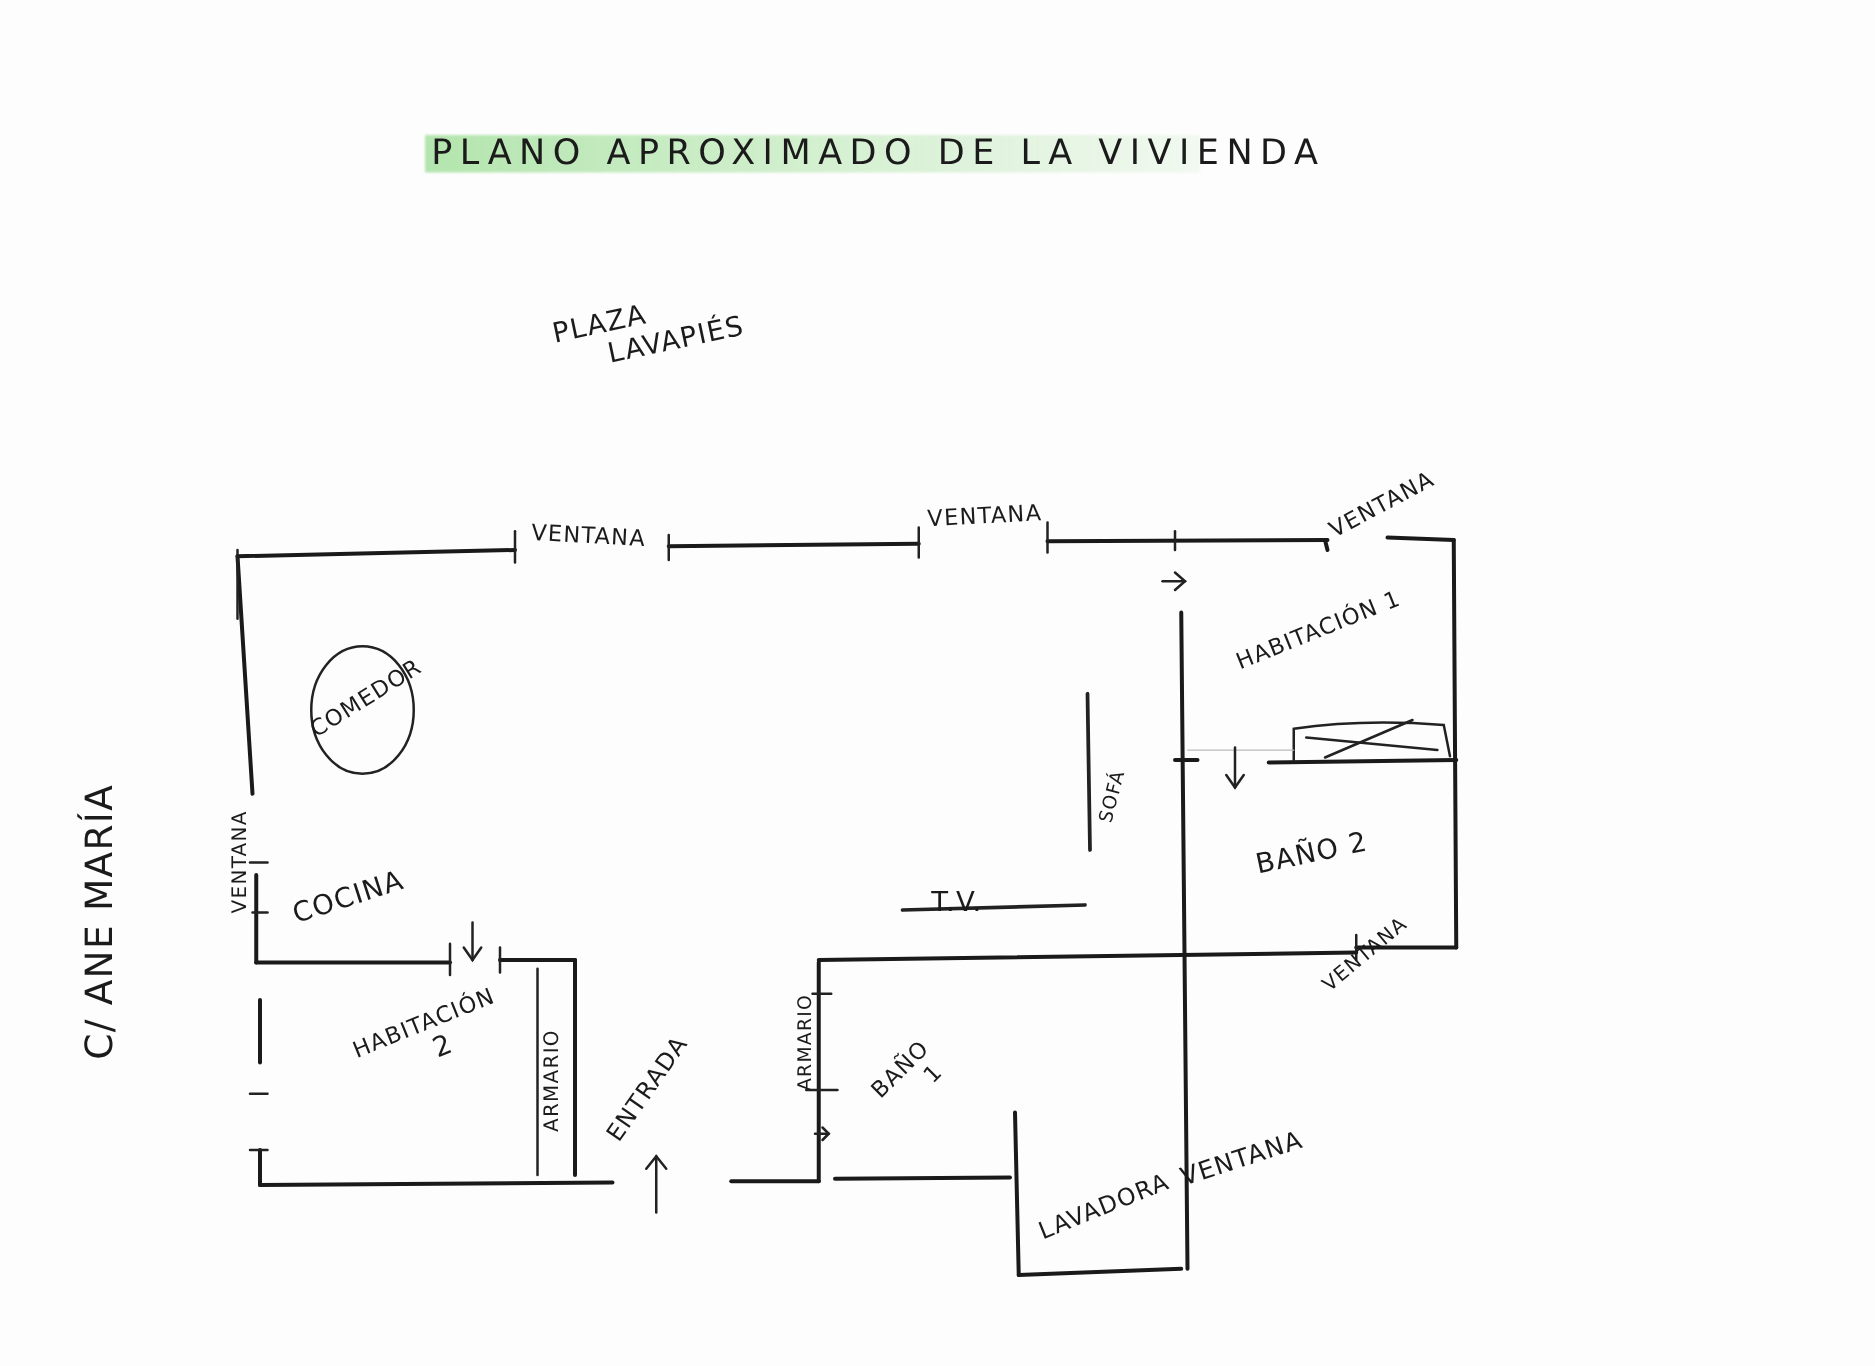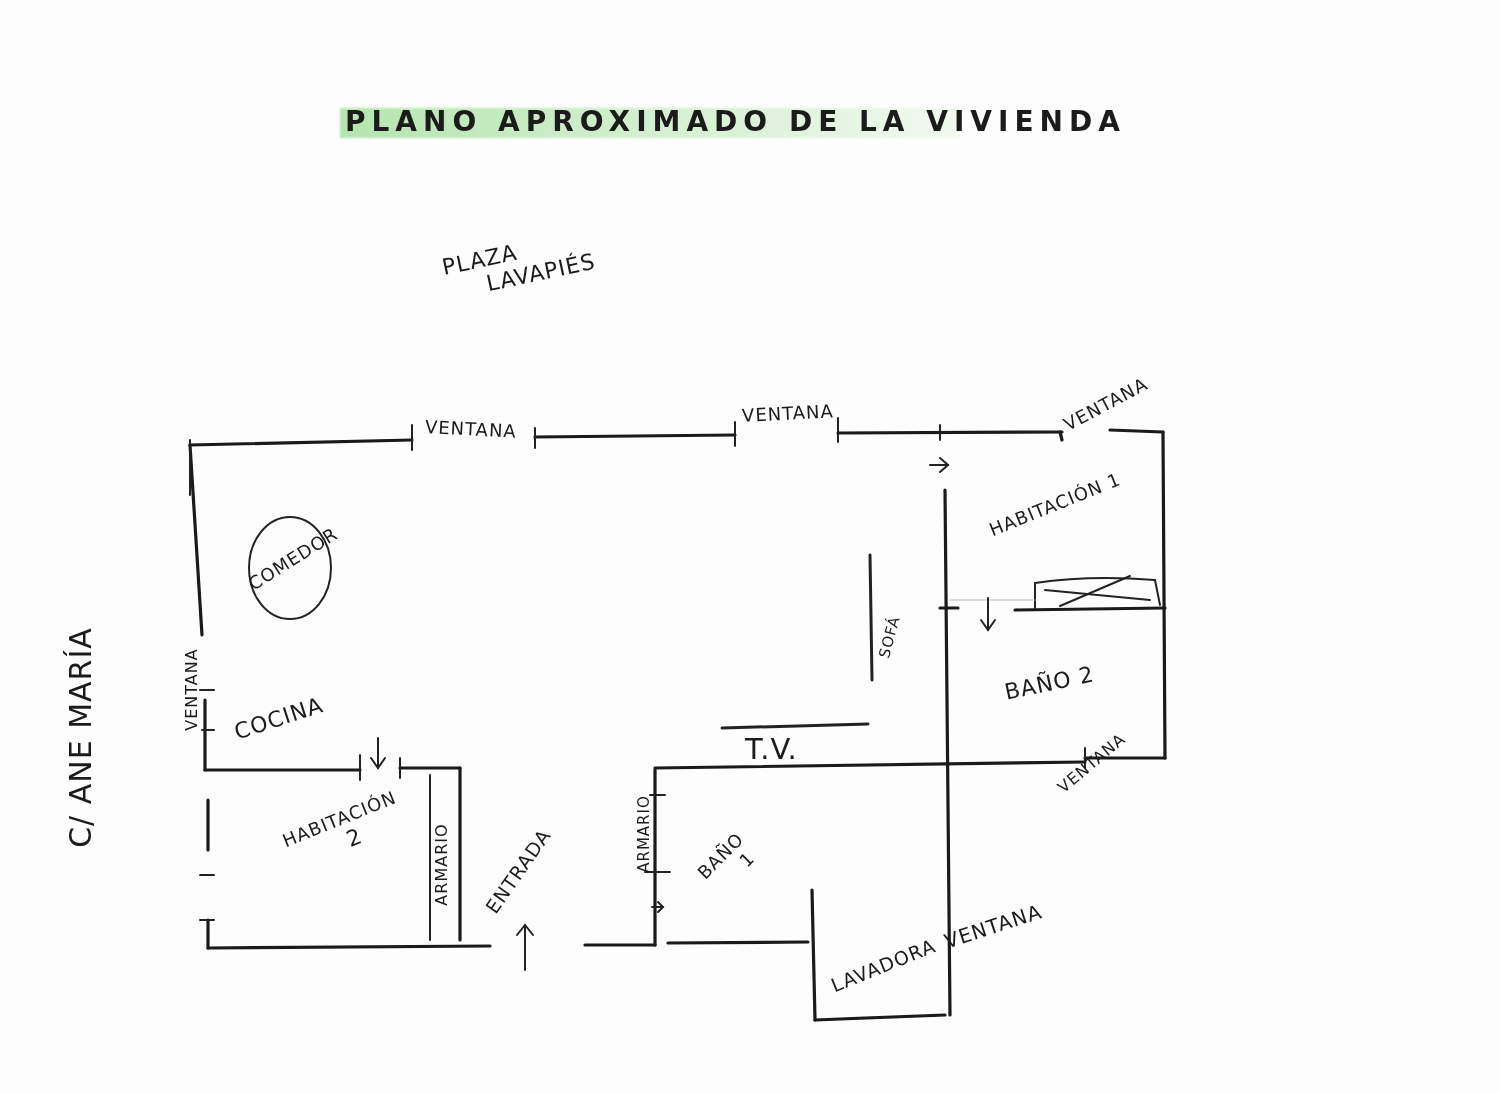"PLANO APROXIMADO DE LA VIVIENDA" div.lbl { font-weight: bold -> none }
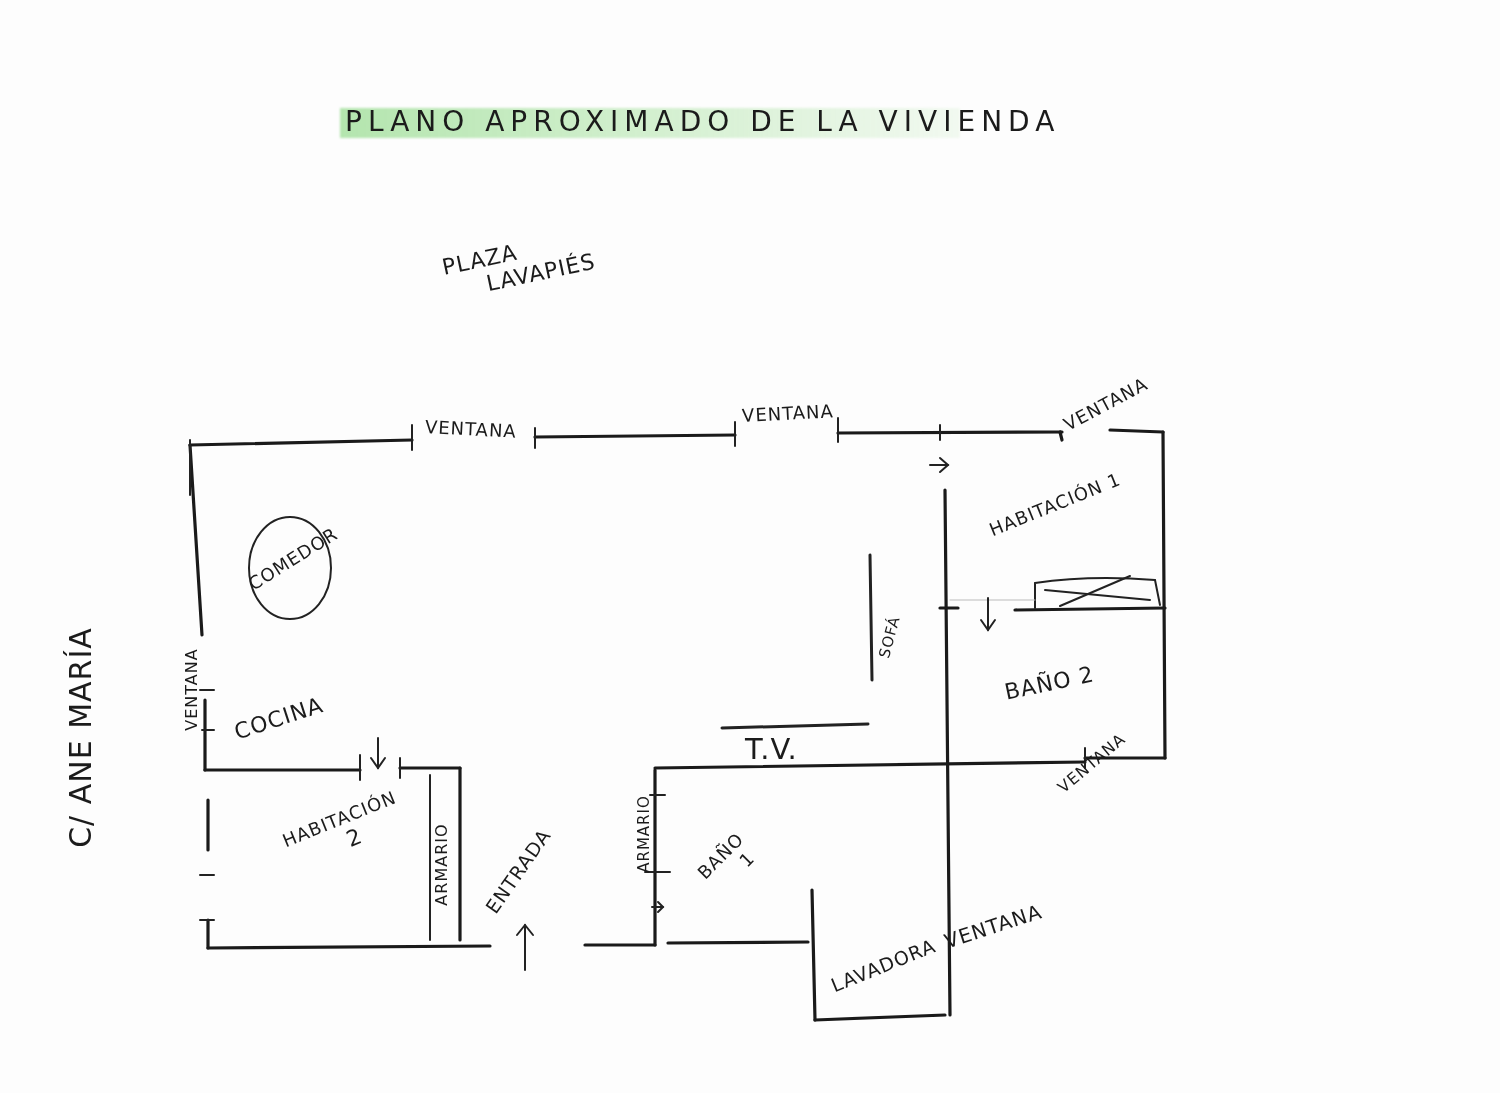"T.V." div.lbl { font-size: 29px -> 22px; top: 732px -> 710px }
